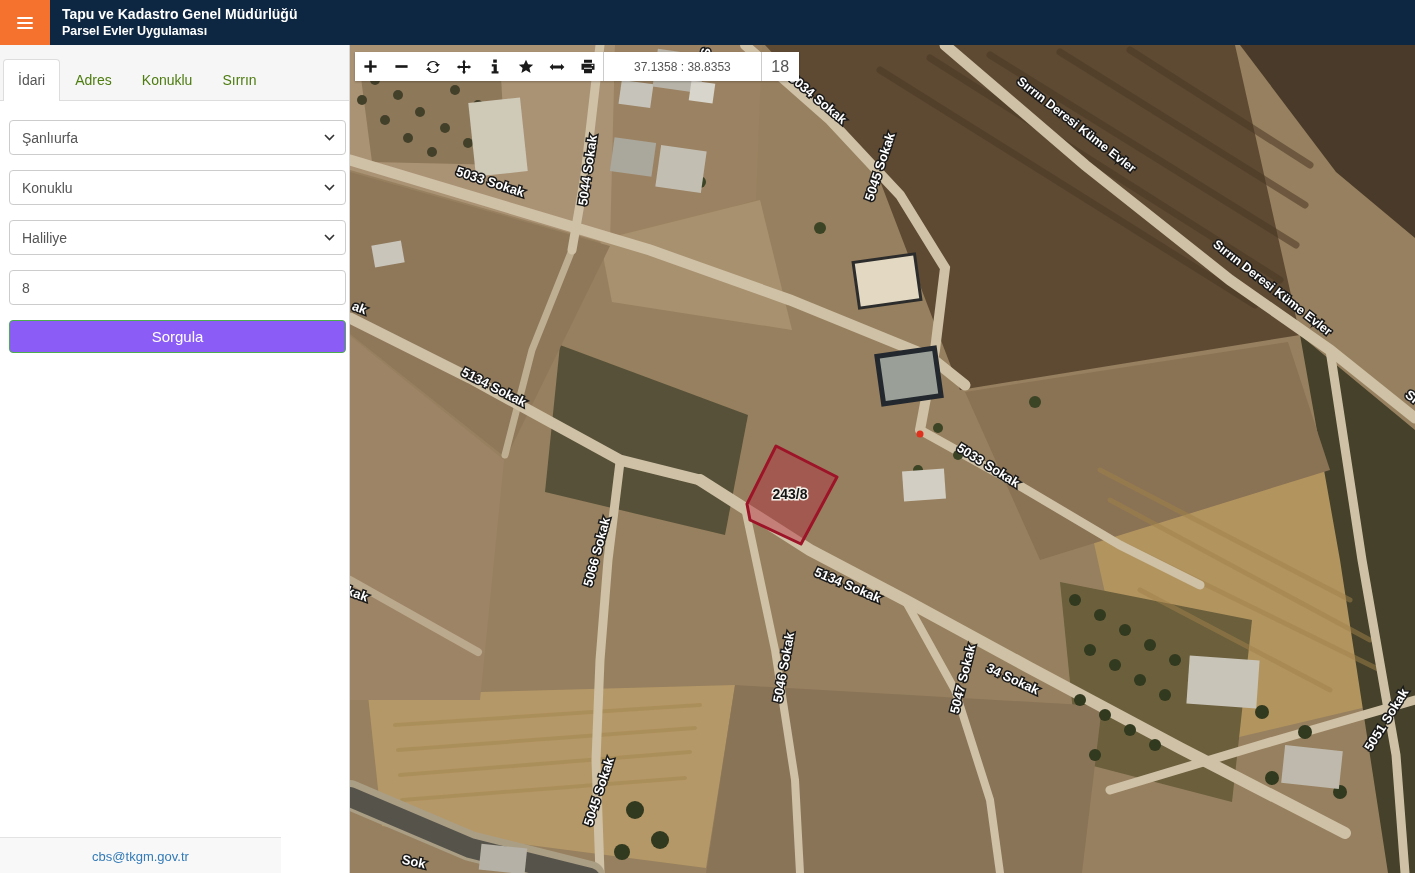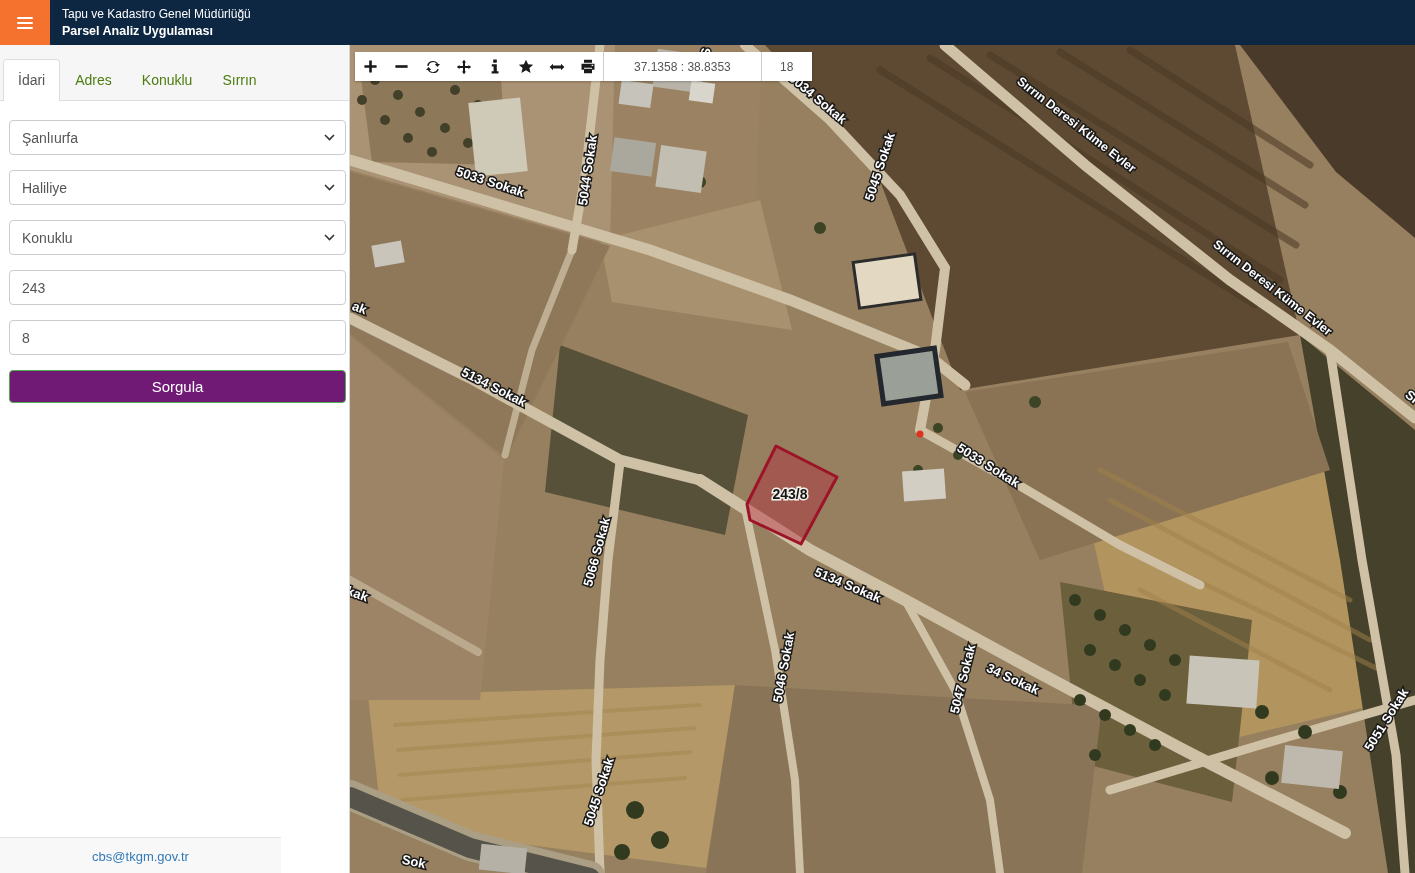"Tapu ve Kadastro Genel Müdürlüğü" .titles .t1 { font-size: 12px -> 14px; font-weight: normal -> bold }
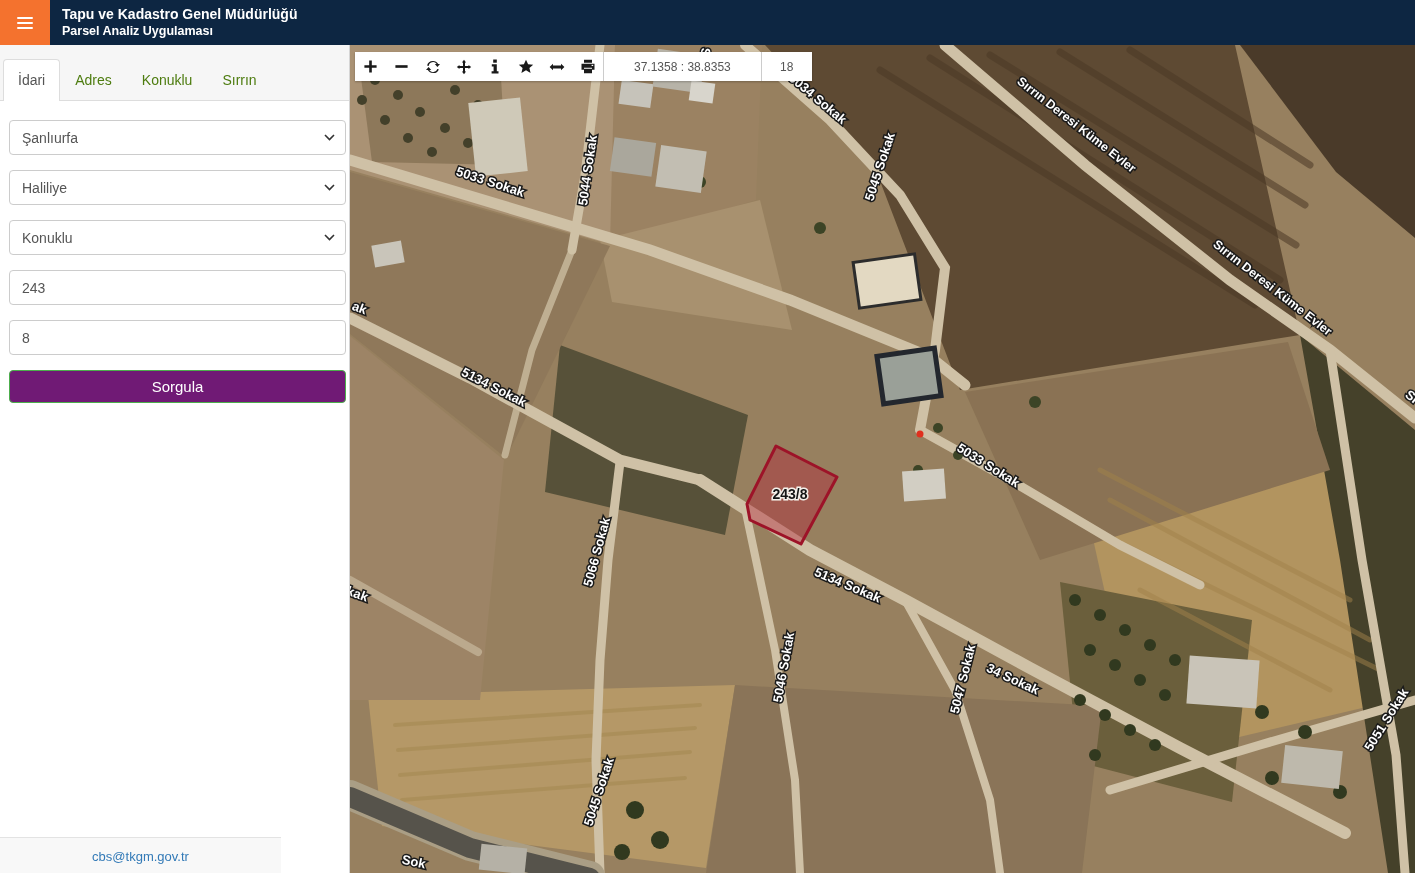"Parsel Analiz Uygulaması" div.t2 { text: Analiz -> Evler }
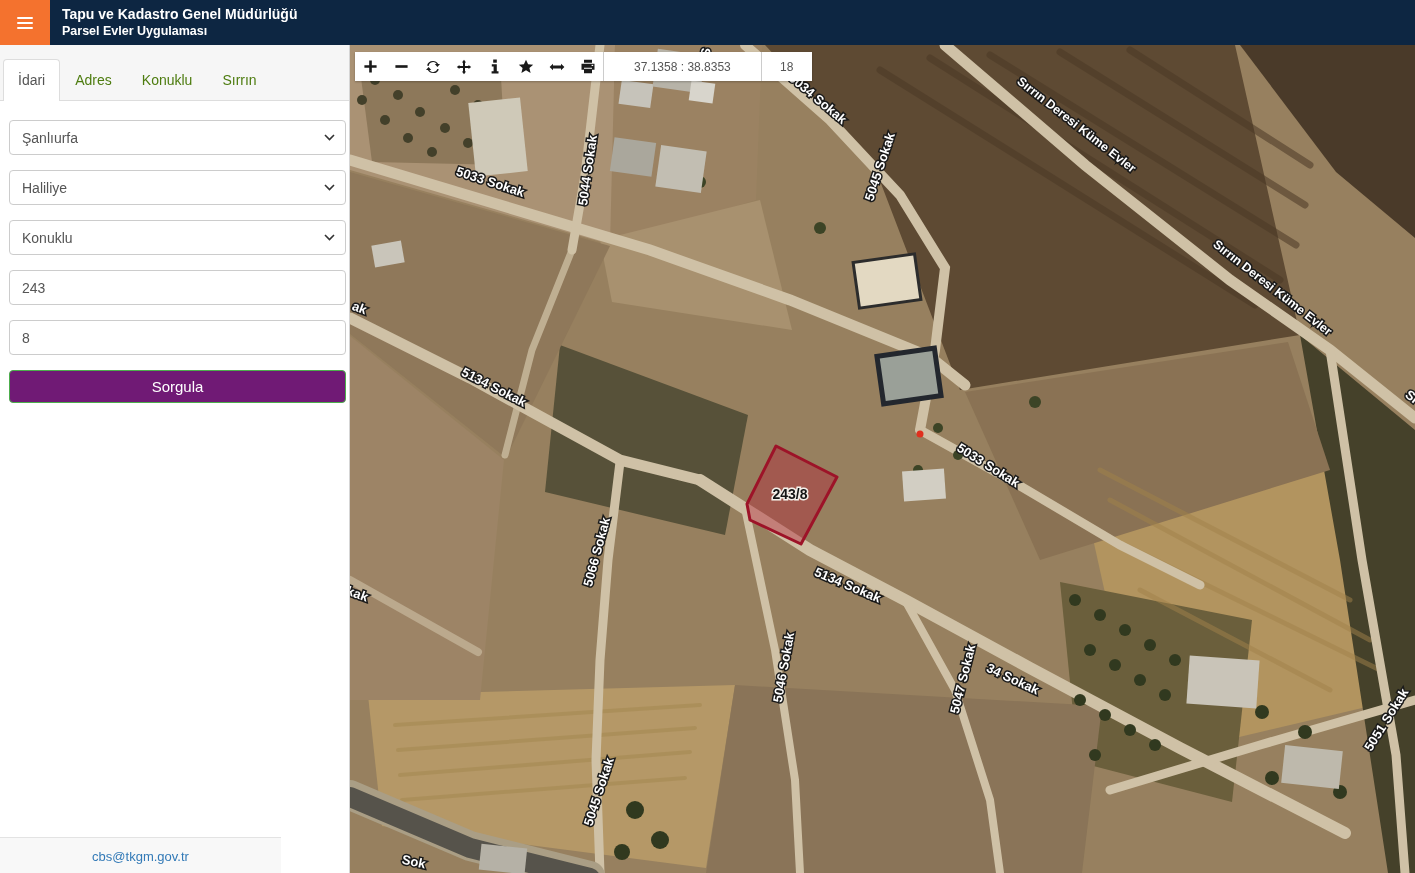"18" .zoom-box { font-size: 12px -> 16px; width: 51px -> 38px }
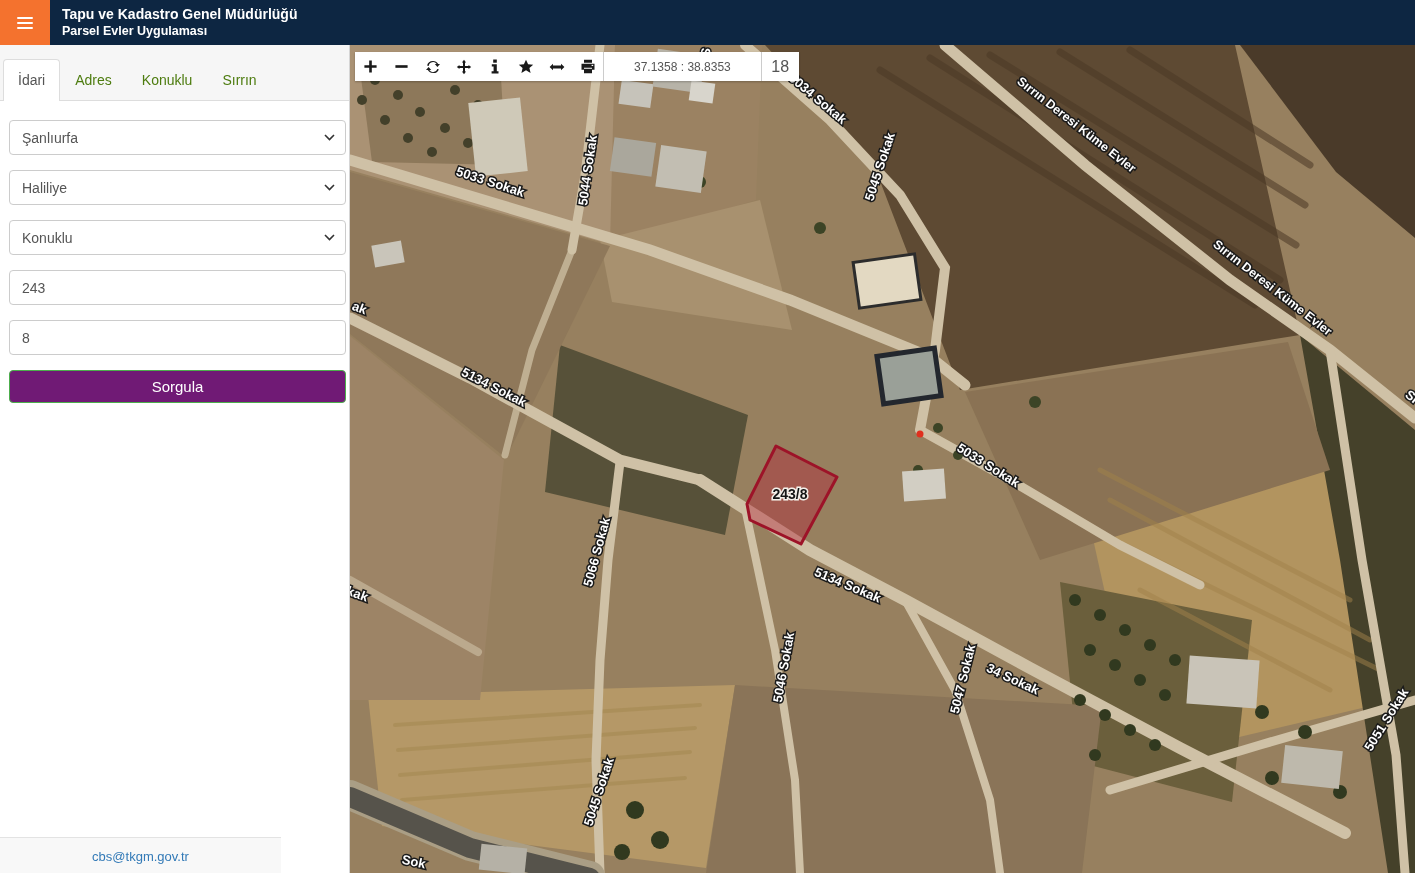"Haliliye" div.ctl { order: before "Konuklu" -> after "Konuklu" }
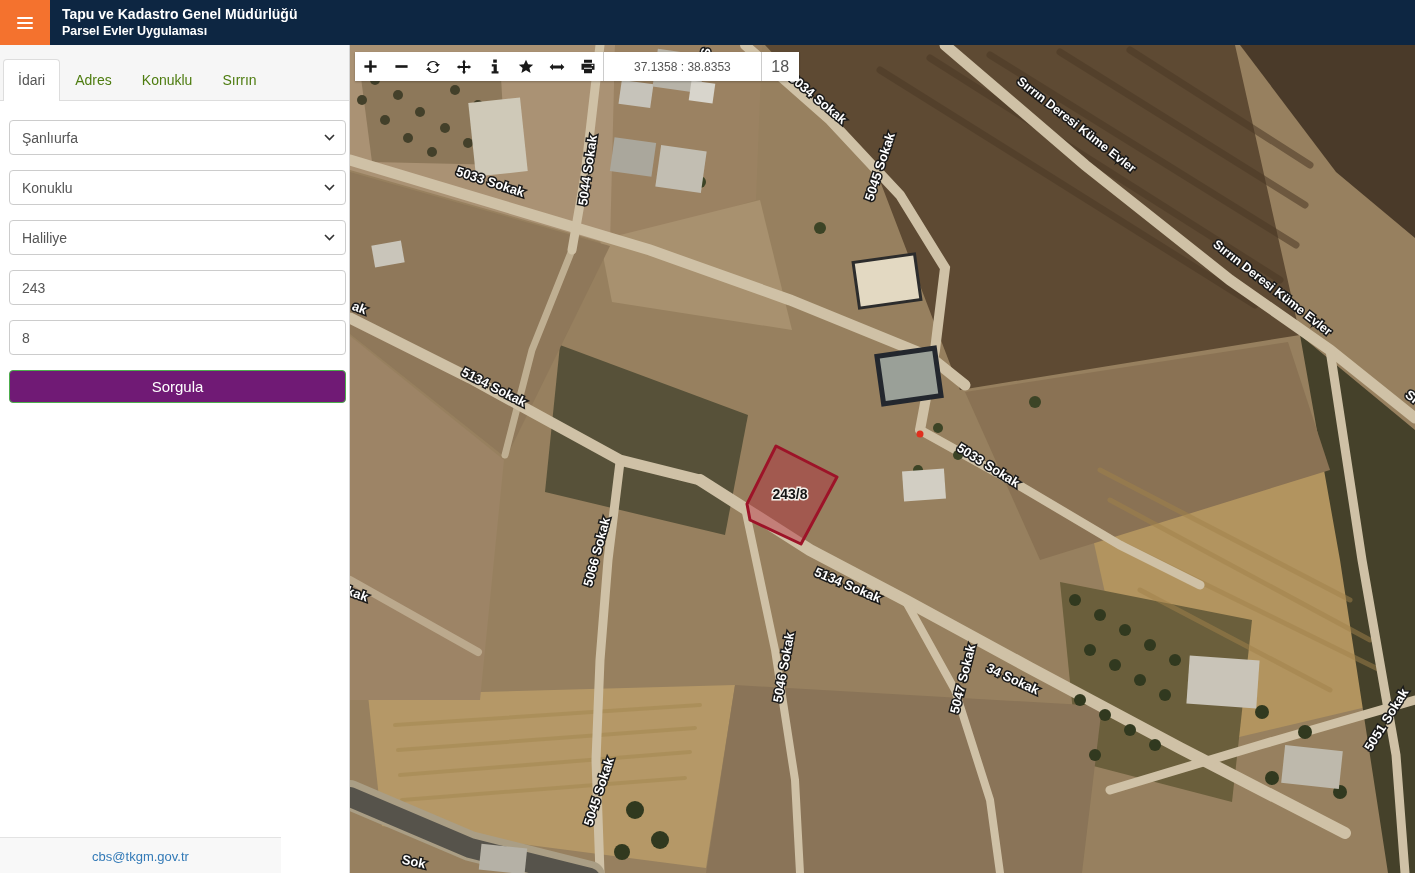"243" div.ctl { html: <div> <input> </div> -> none }
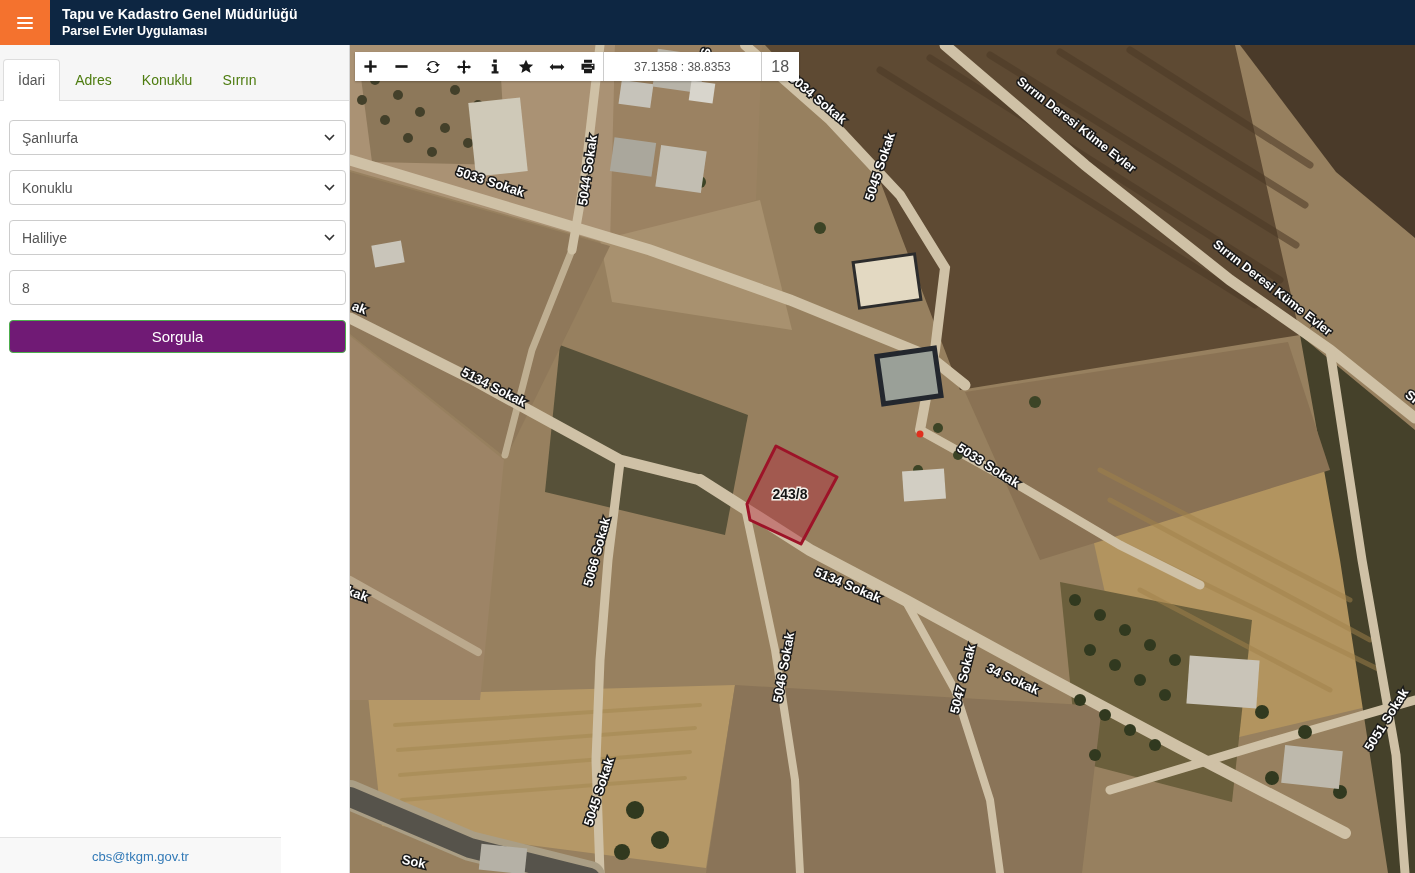"Sorgula" .btn-sorgula { background: #701a75 -> #8b5cf6 }
